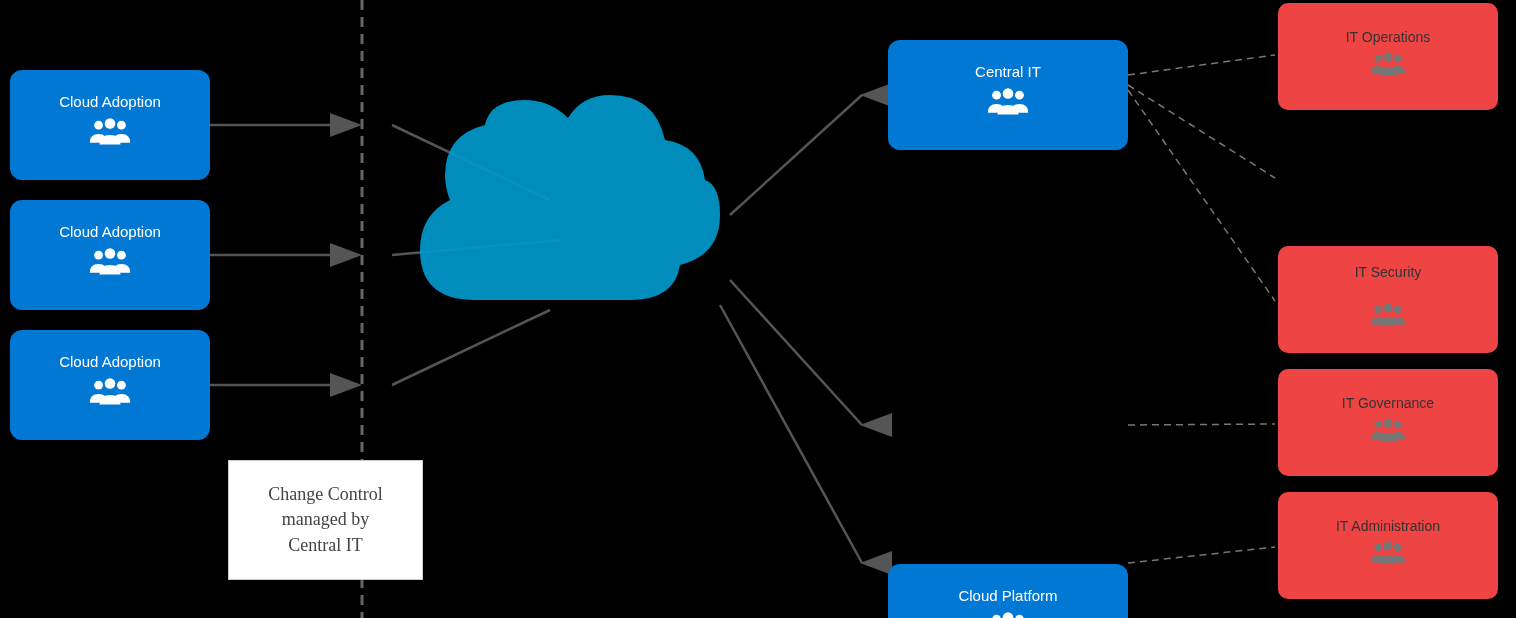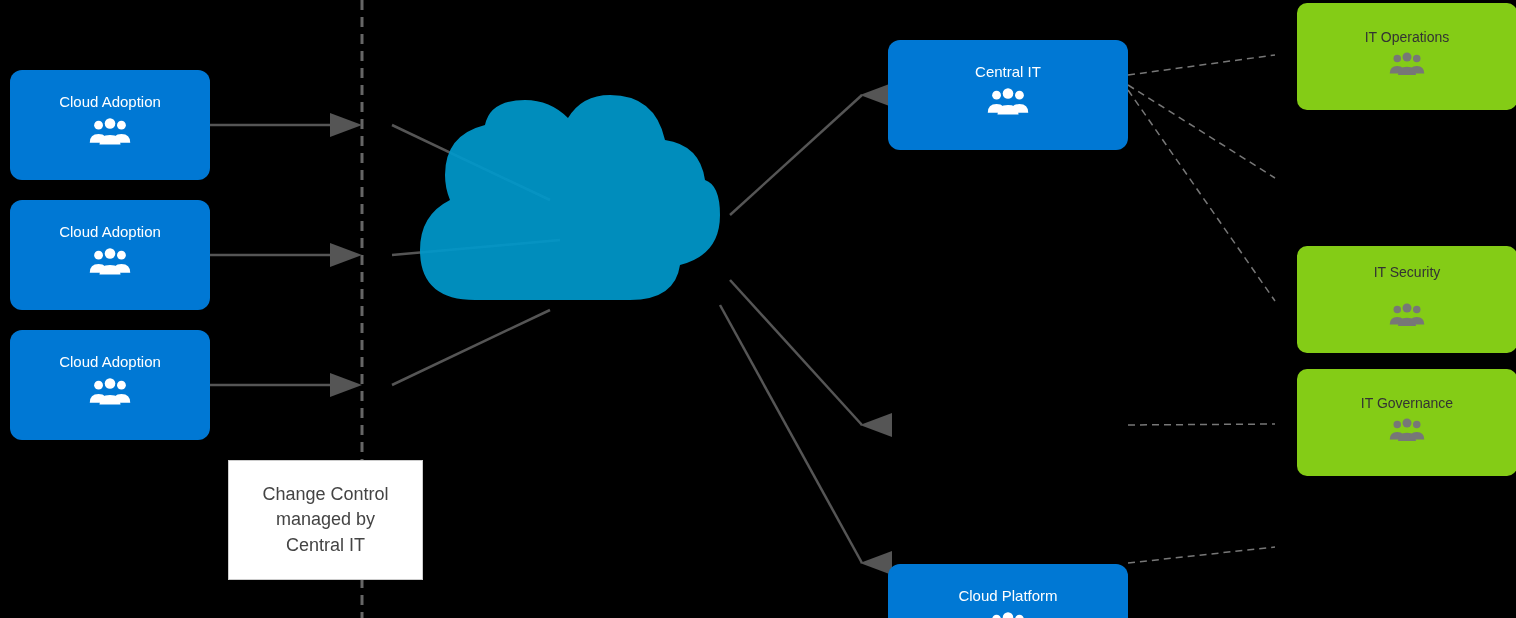"IT Operations" .gray-box { background: #84cc16 -> #ef4444; margin-left: 19px -> none }
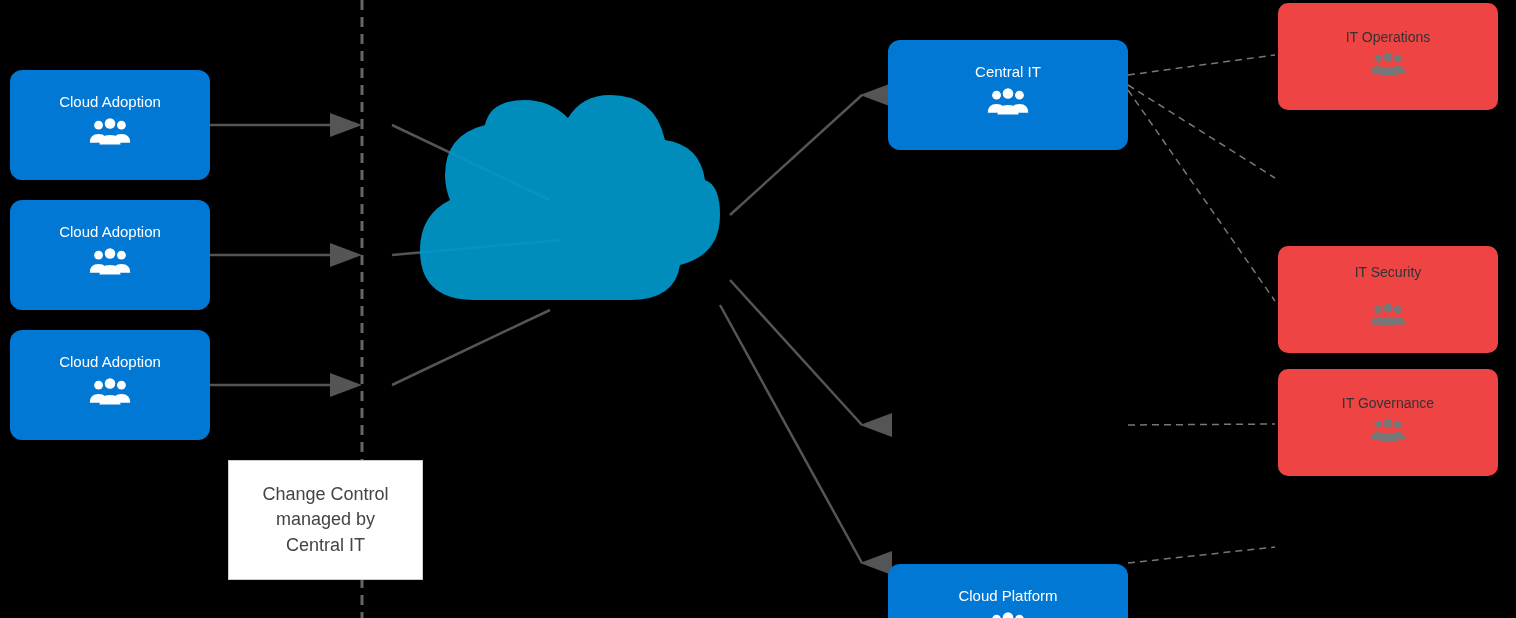"Change Control" .text-box { font-family: none -> Liberation Serif, serif }
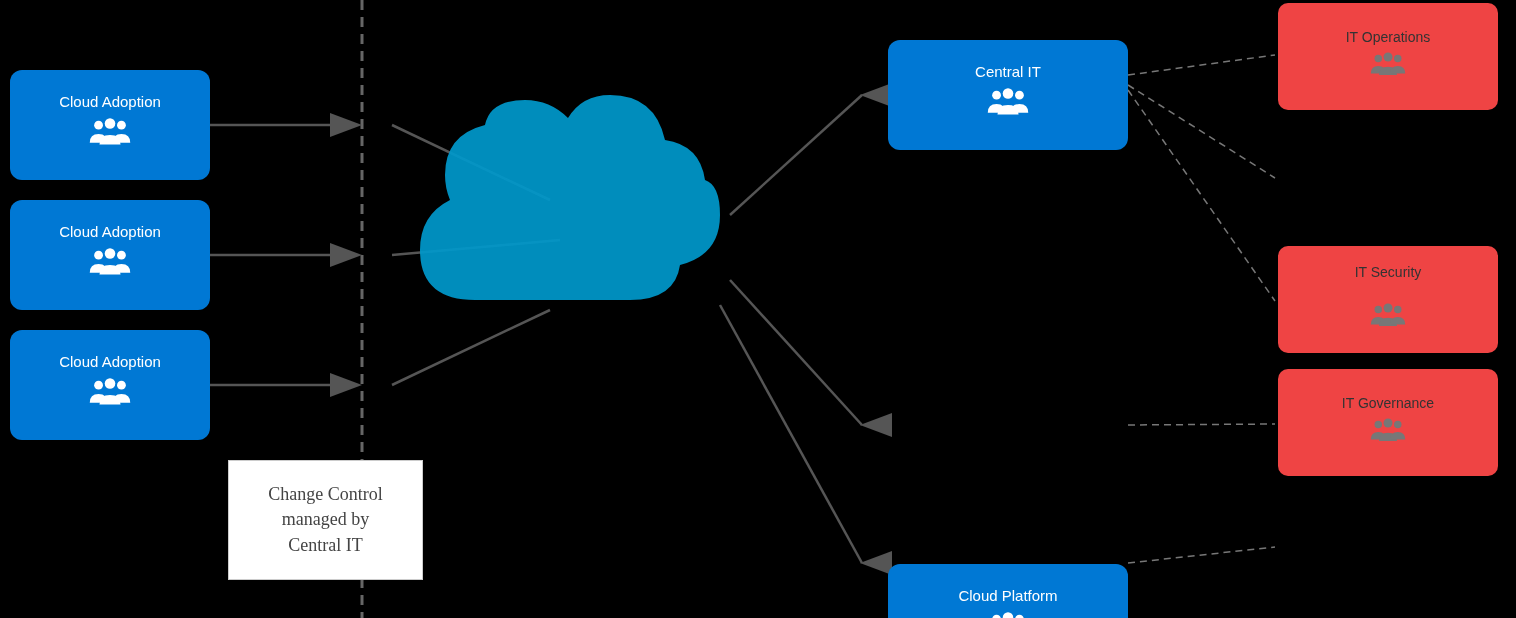"IT Administration" div.gray-box { html: none -> <div> <span>IT Administration</span> <span> <svg> <circle></circle> <path></path> <circle></circle> <path></path> <circle></circle> <path></path> </svg> </span> </div> }
